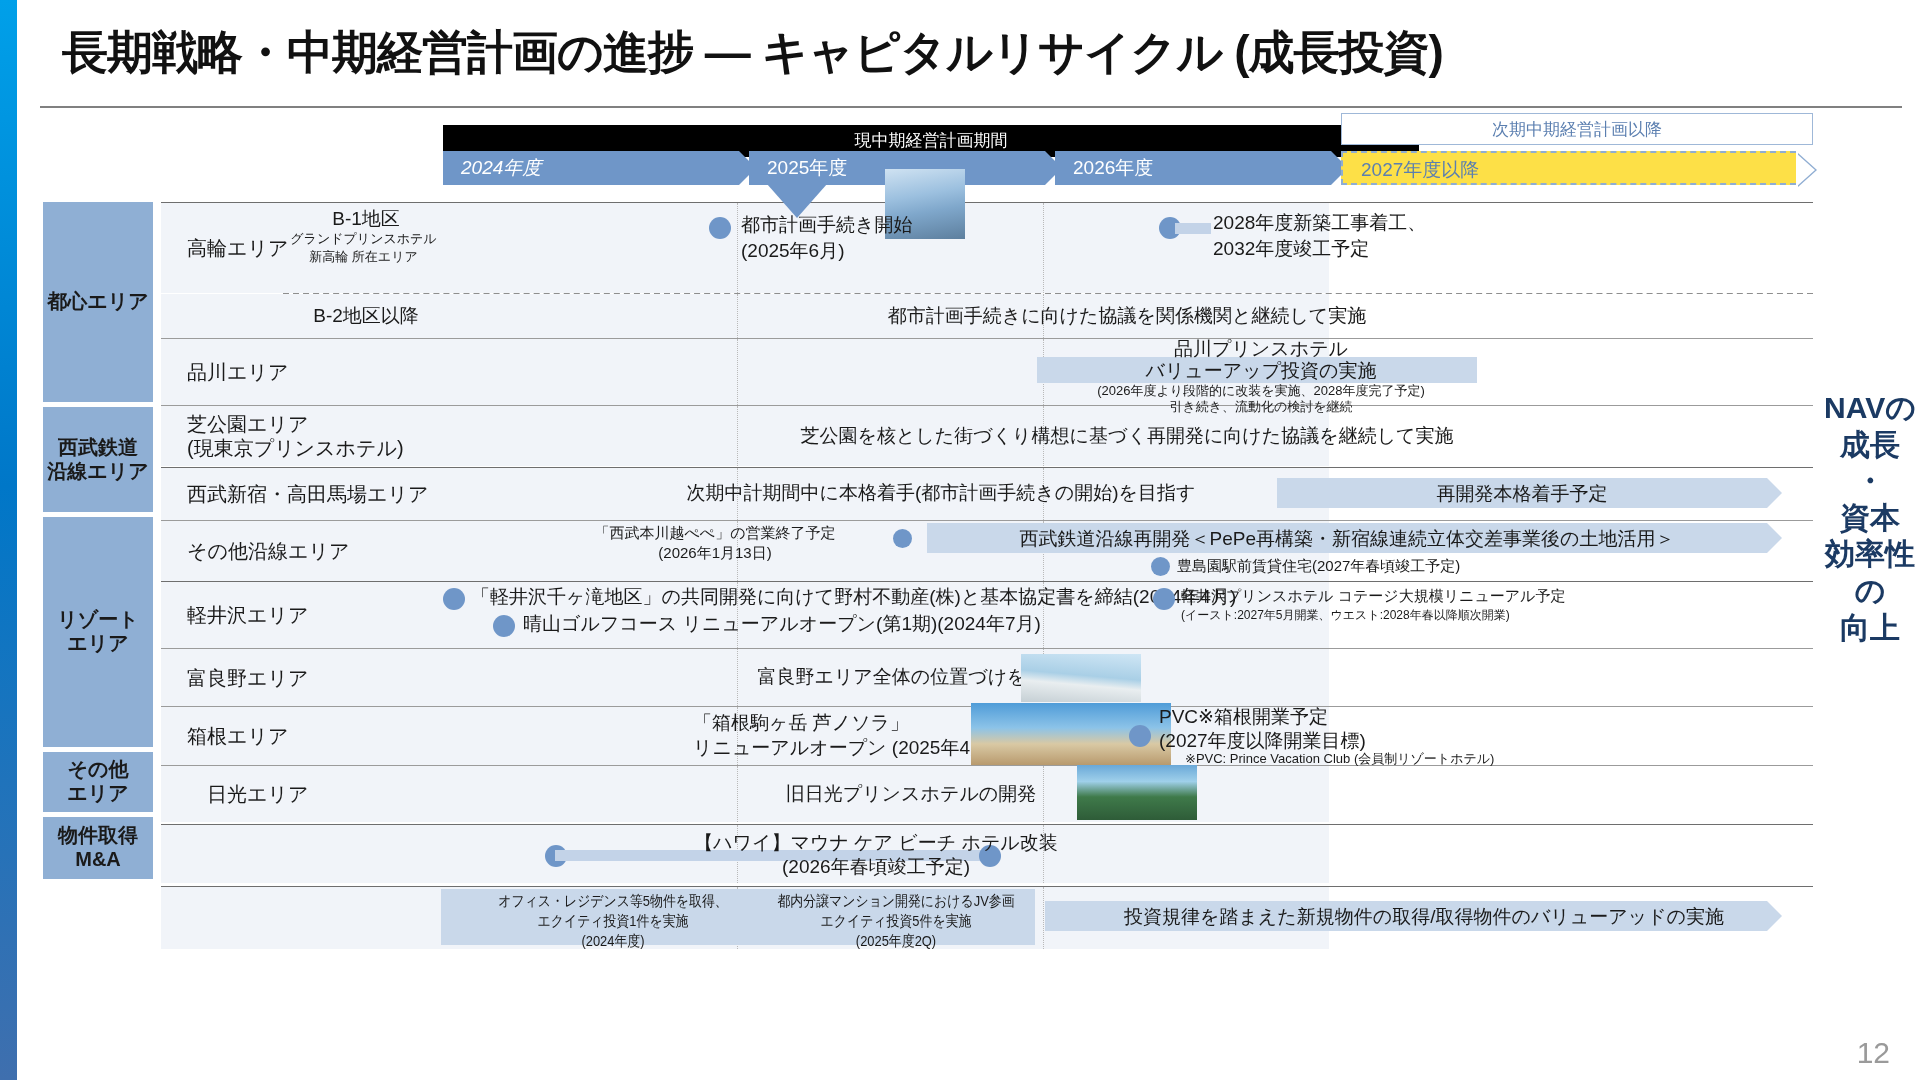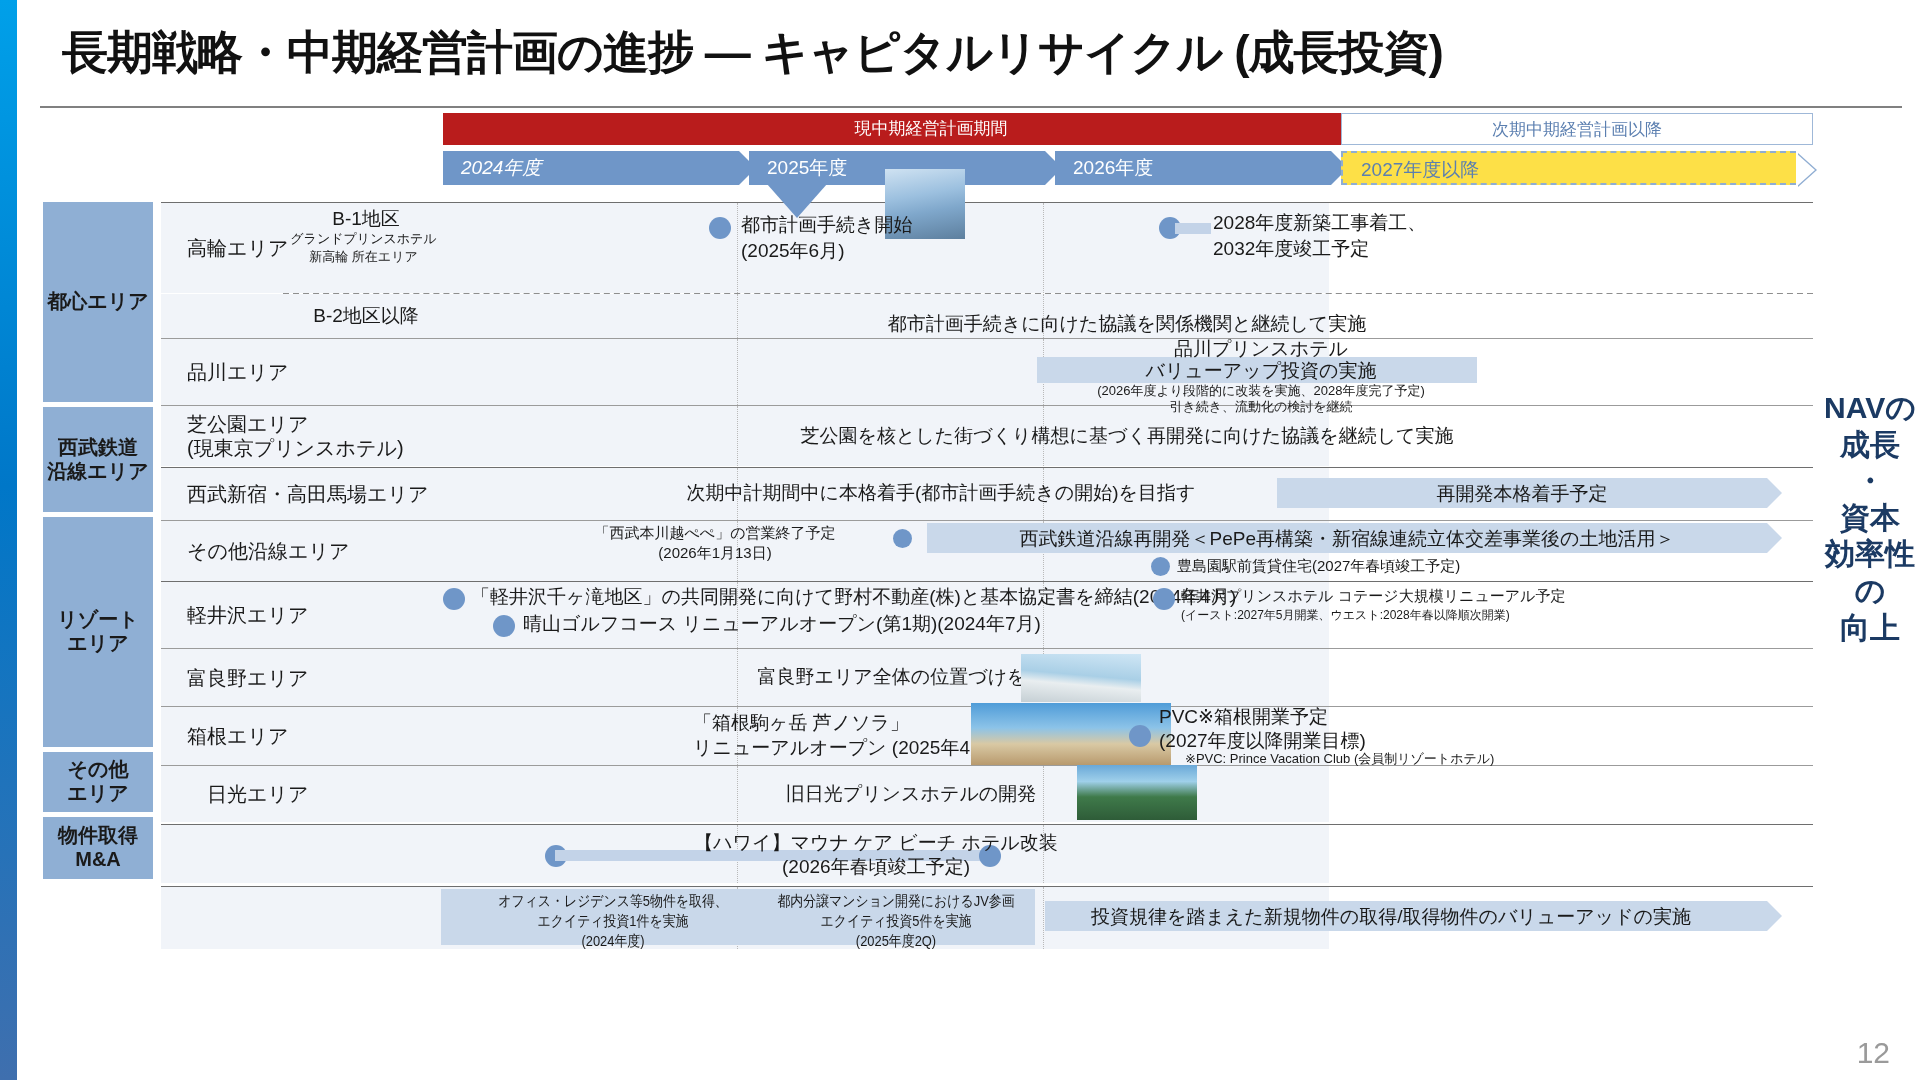"現中期経営計画期間" .ph-cur { background: #b91c1c -> #000000; top: 0 -> 12px }
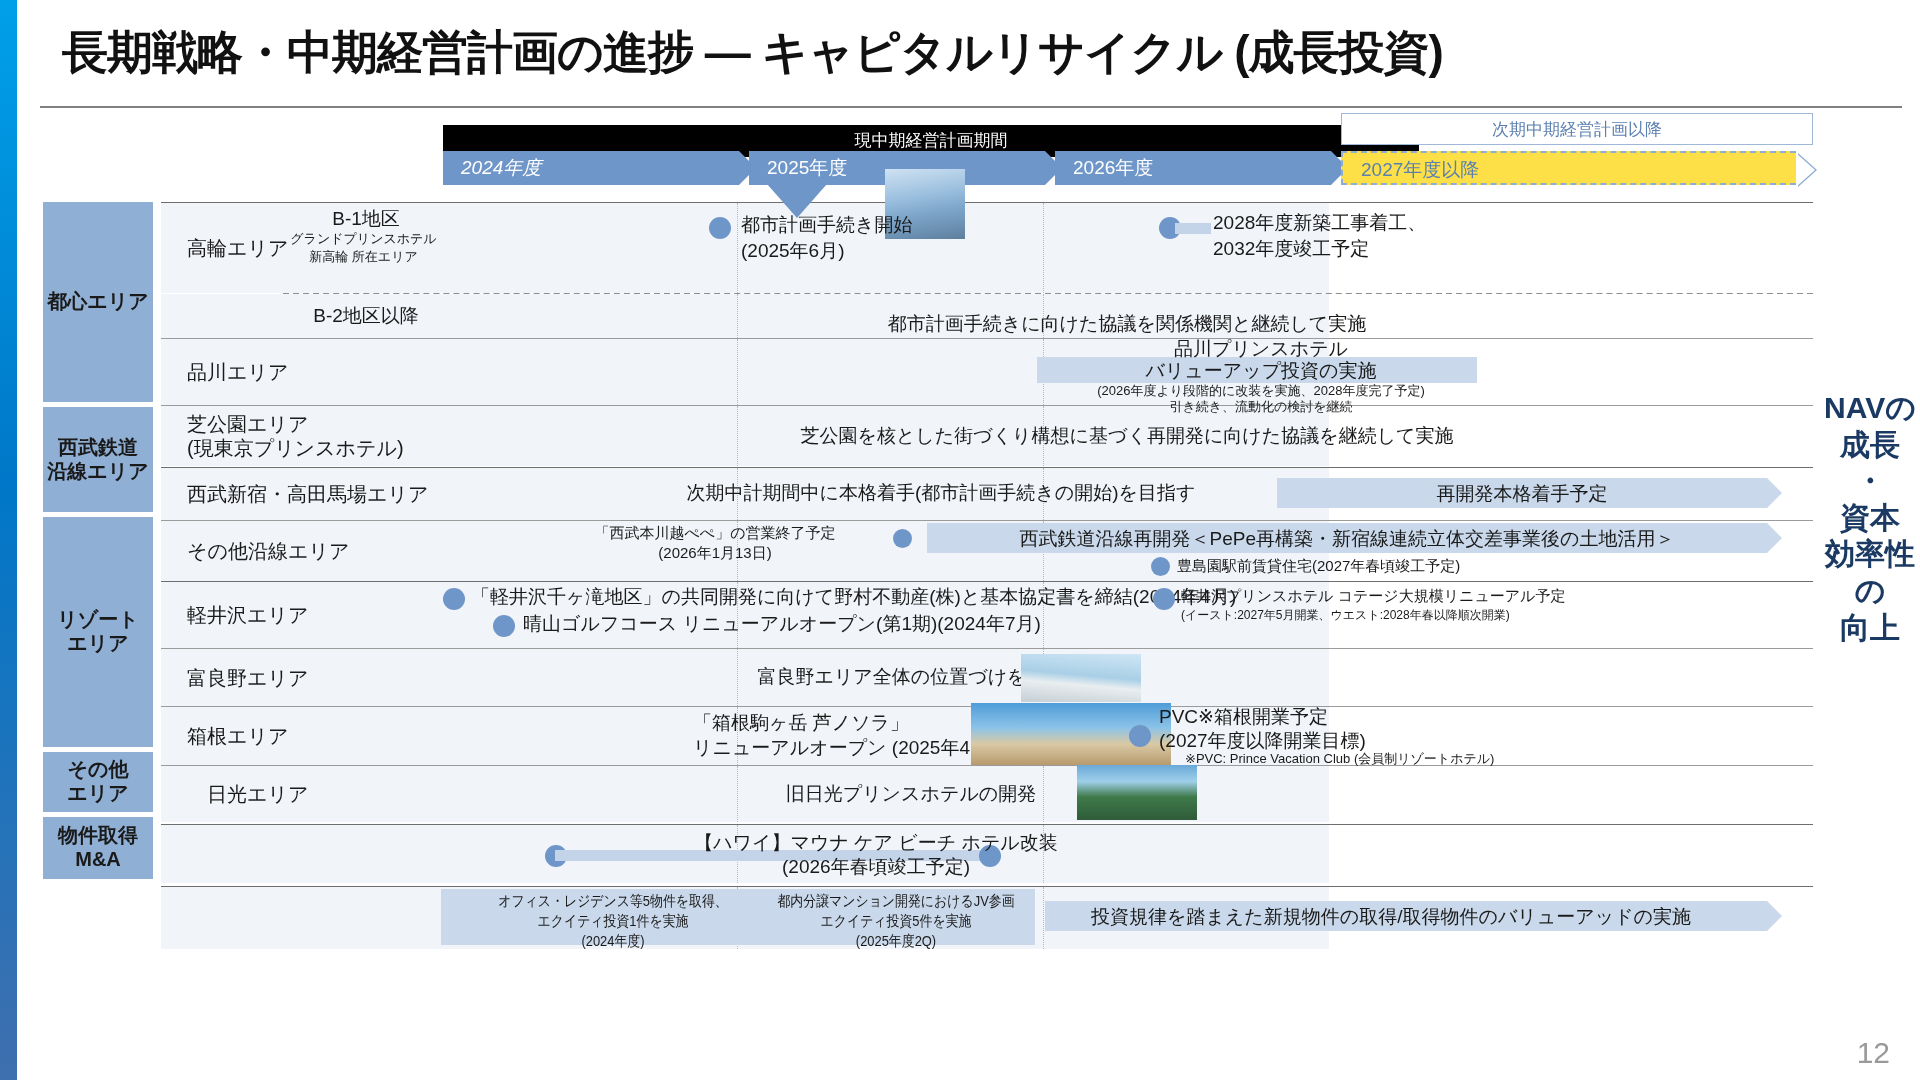"都市計画手続きに向けた協議を関係機関と継続して実施" div.tx { margin-top: 8px -> none }
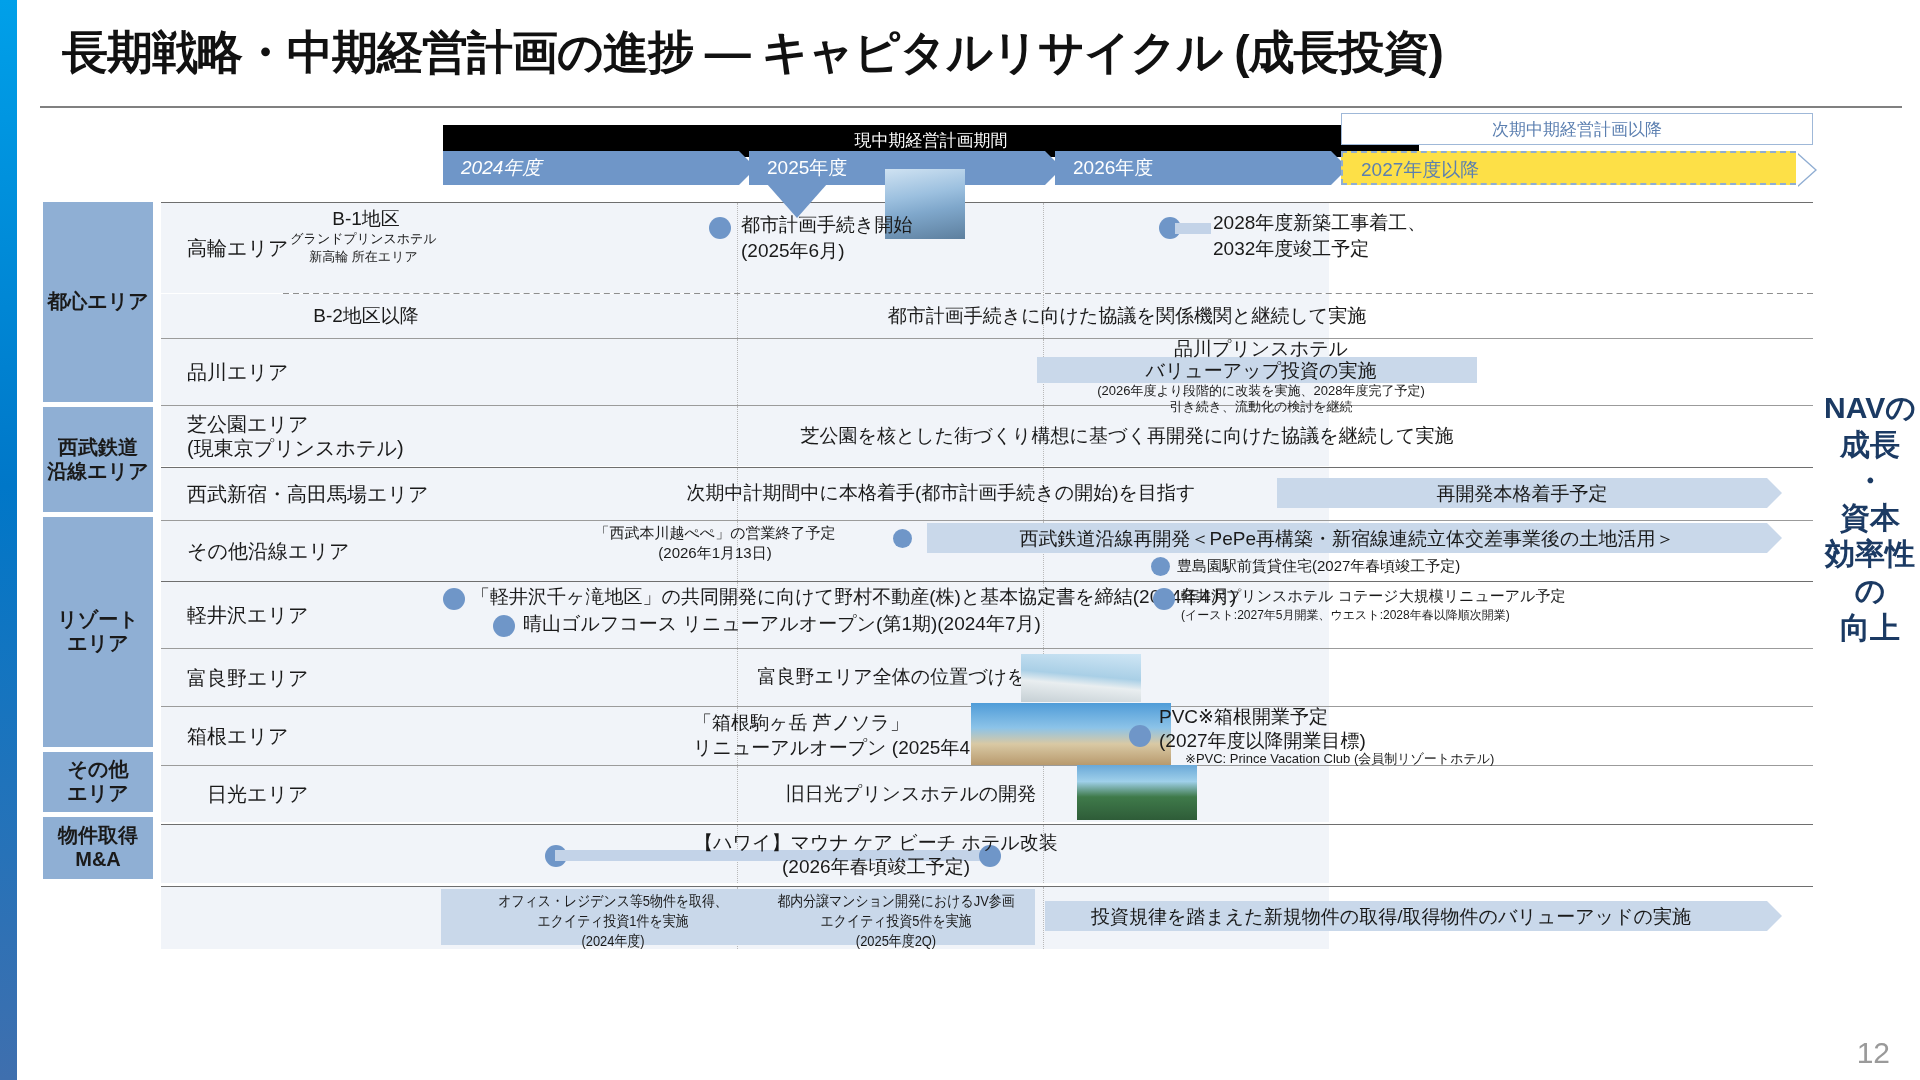"投資規律を踏まえた新規物件の取得/取得物件のバリューアッドの実施" div.tx { left: 571px -> 604px }
